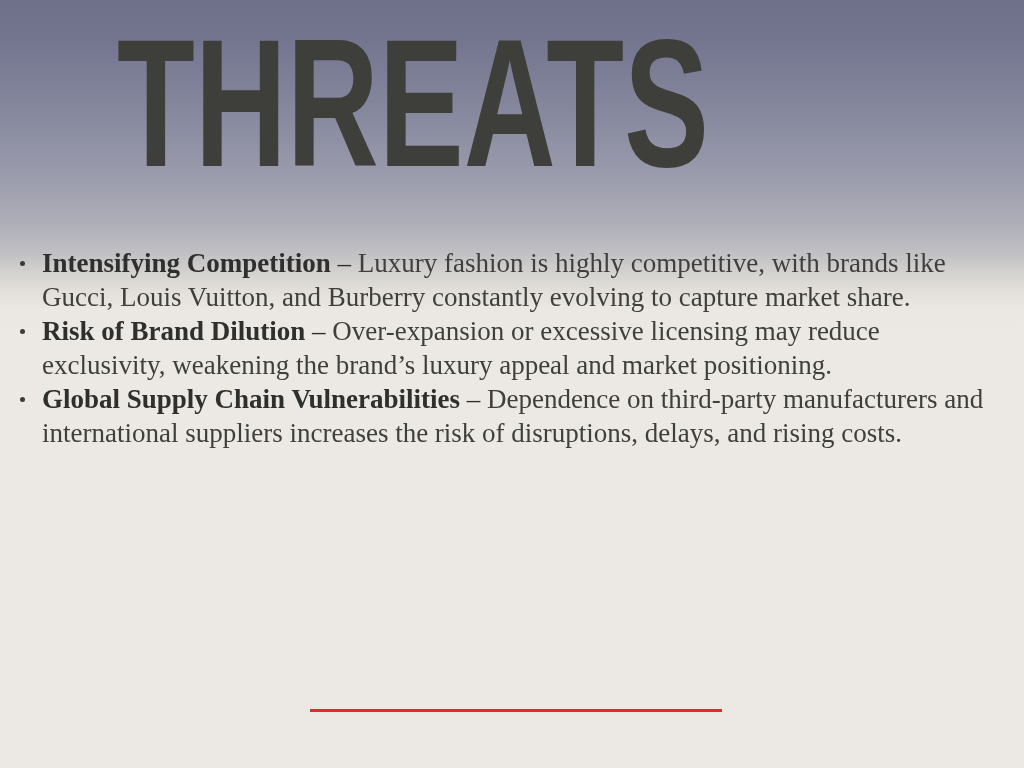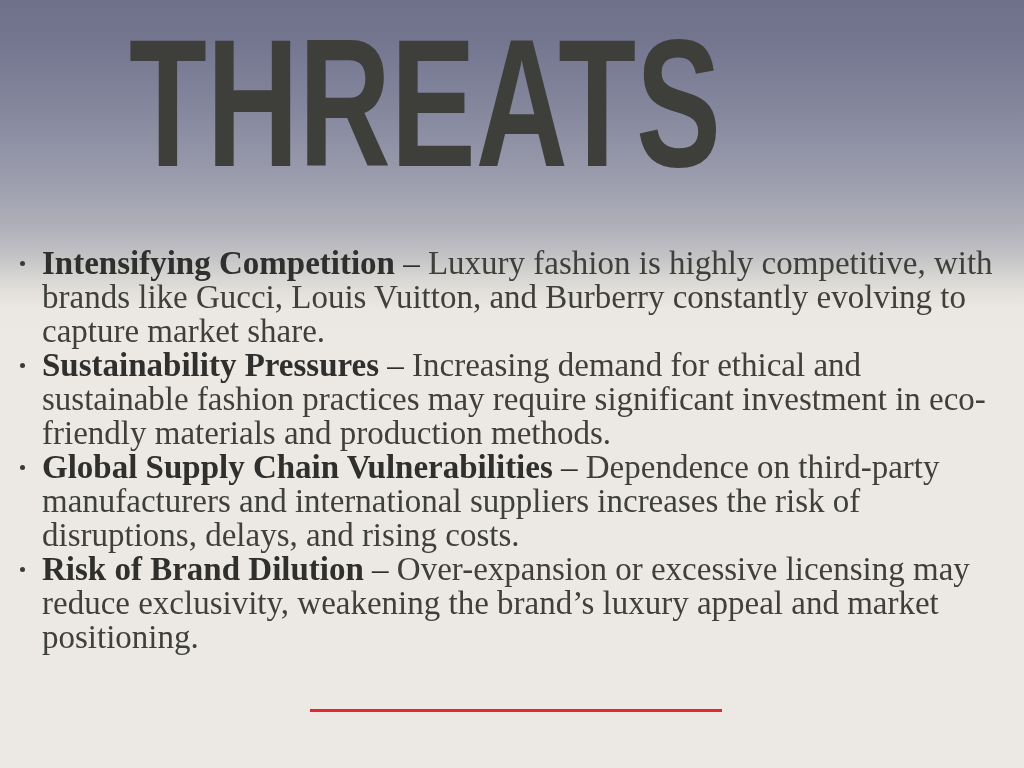"THREATS" .title-zone { left: 12px -> 0 }
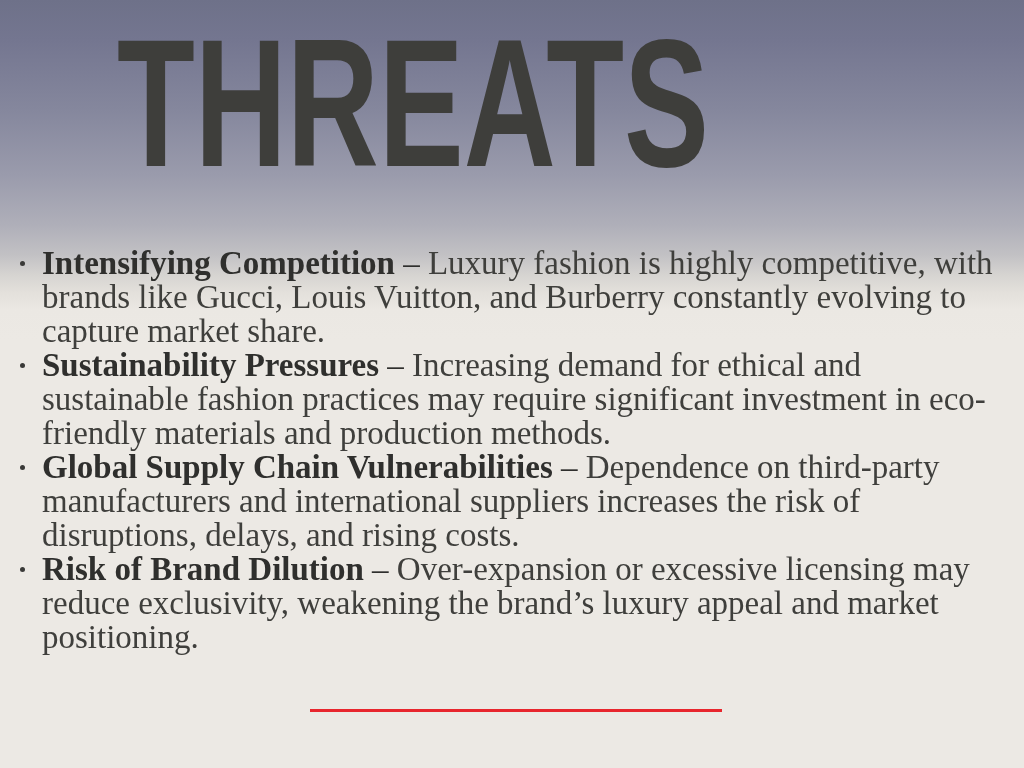"Intensifying Competition – Luxury" ul.bullets li { font-size: 33px -> 27px }
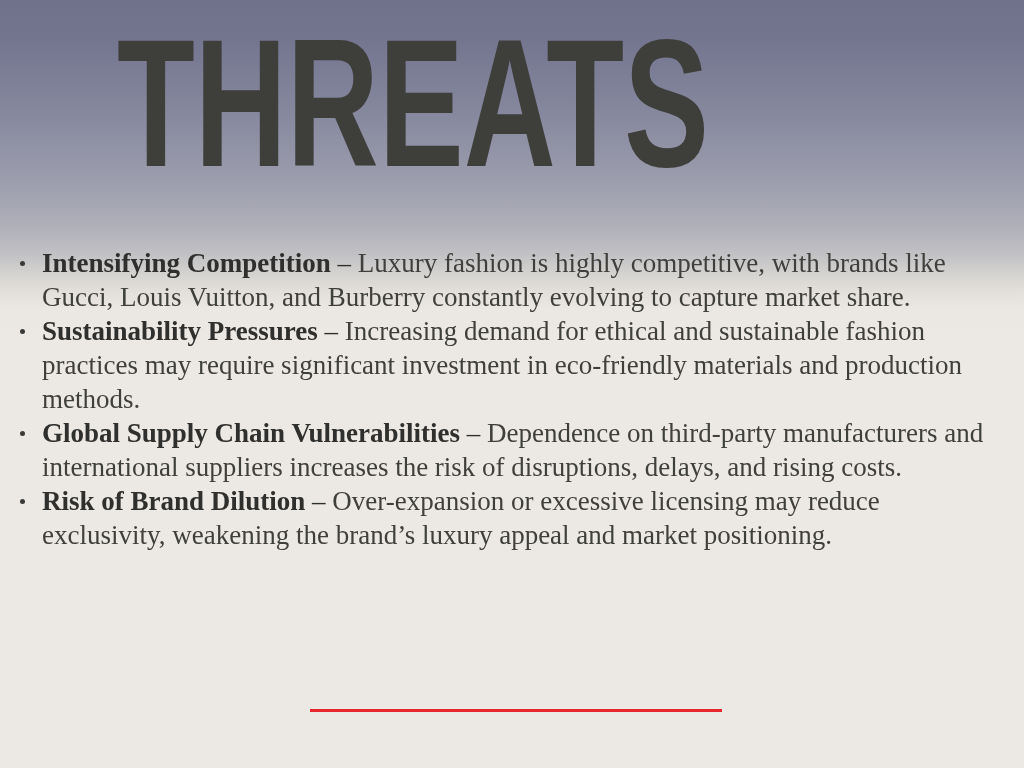"Sustainability Pressures – Increasing" li { html: <li> <span></span> <span>Sustainability Pressures</span><span> – </span><span>Increasing demand for ethical and sustainable fashion practices may require significant investment in eco-friendly materials and production methods.</span><span></span> </li> -> none }
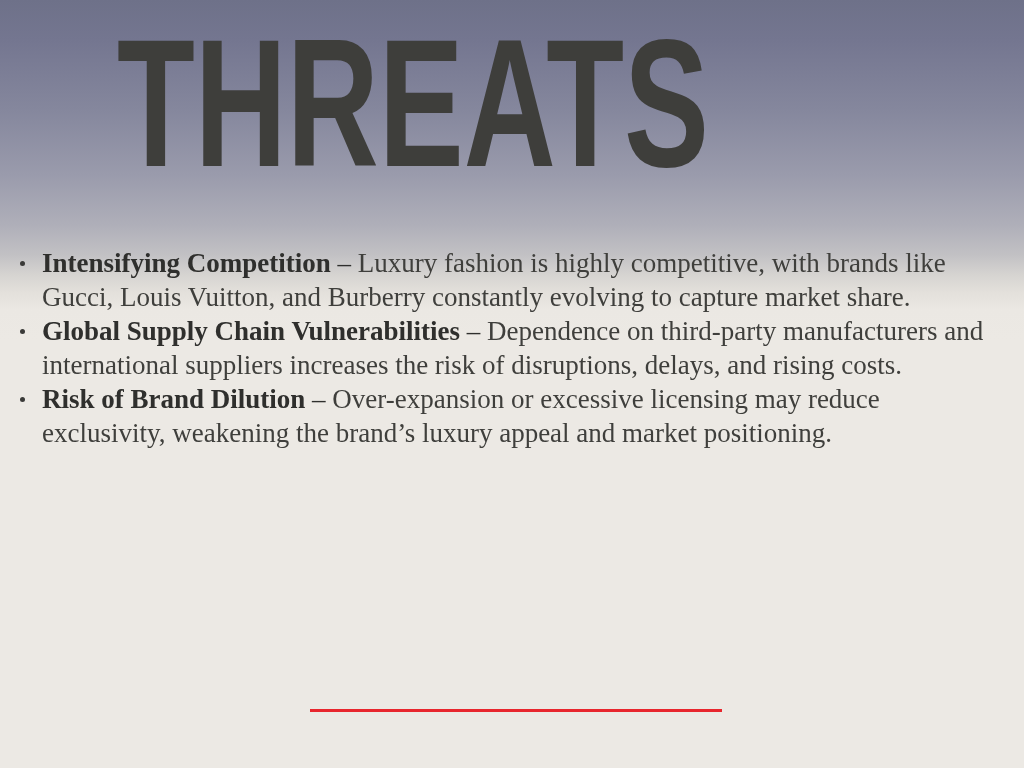"Global Supply Chain Vulnerabilities –" li { order: before "Risk of Brand Dilution –" -> after "Risk of Brand Dilution –" }
